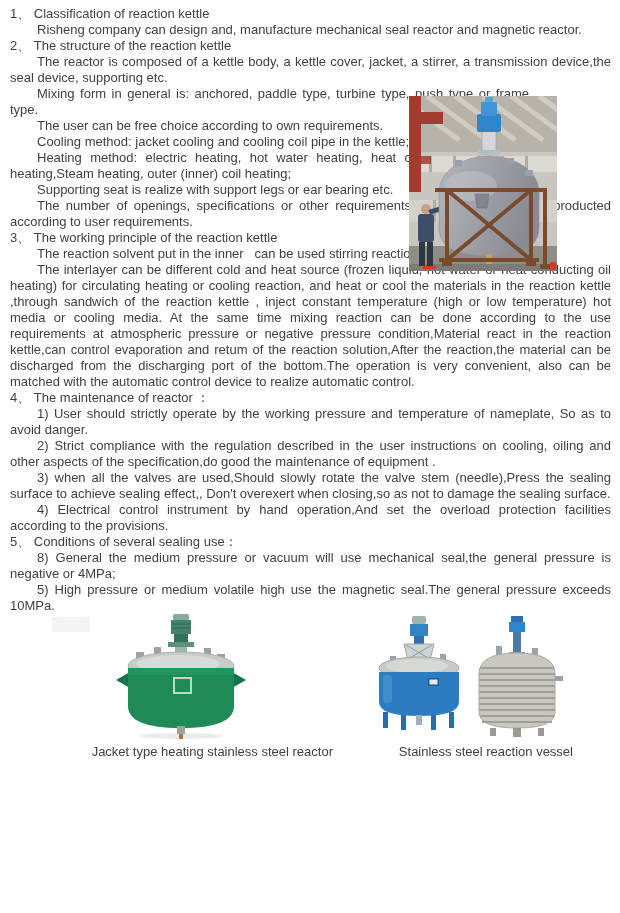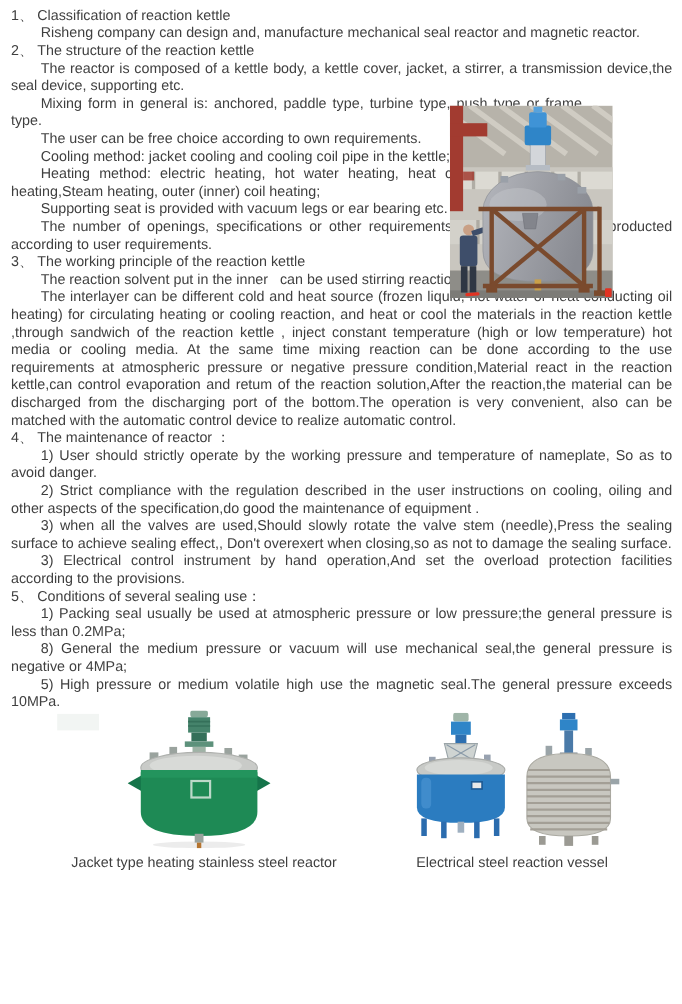"Supporting seat is provided with" p.para { text: provided with vacuum -> realize with support }
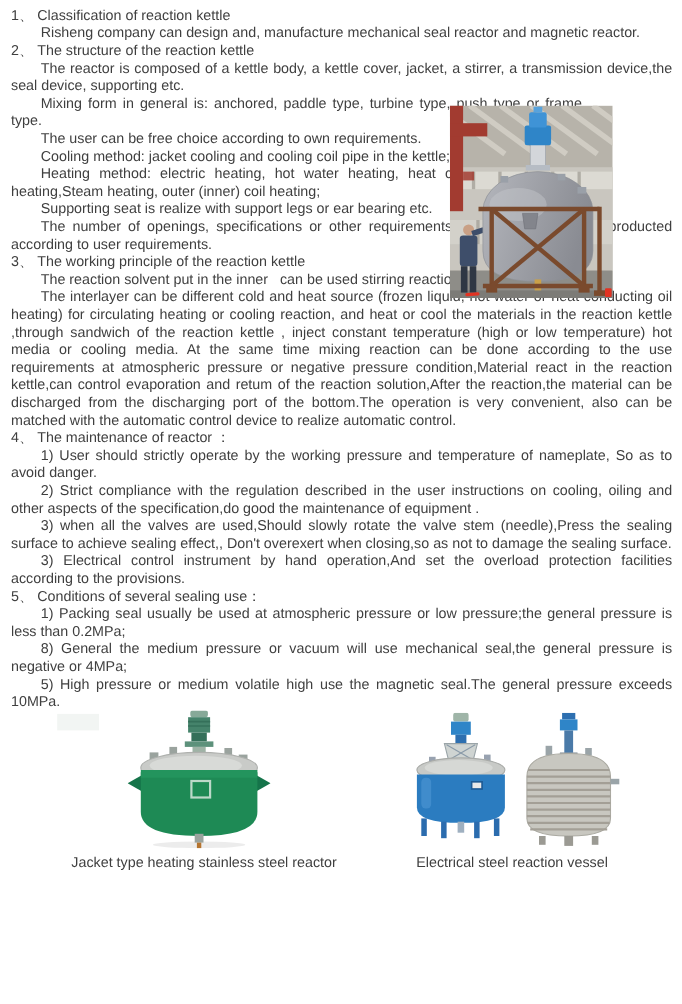"3) Electrical control instrument by" p.para { text: 3 -> 4 }
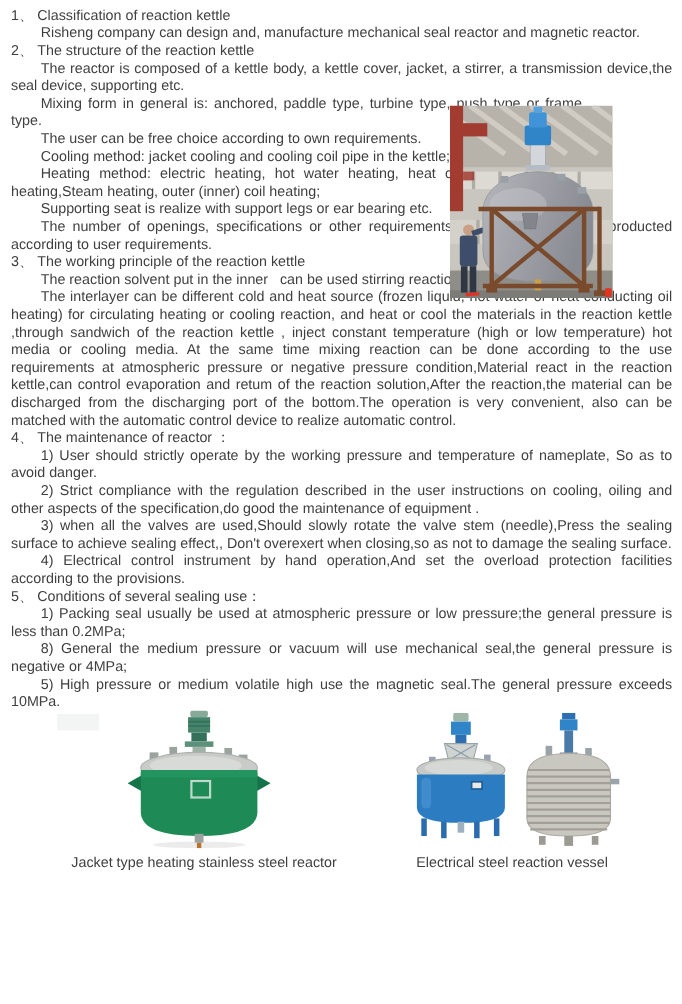"1) Packing seal usually be" p.para { html: <p>1) Packing seal usually be used at atmospheric pressure or low pressure;the general pressure is less than 0.2MPa;</p> -> none }
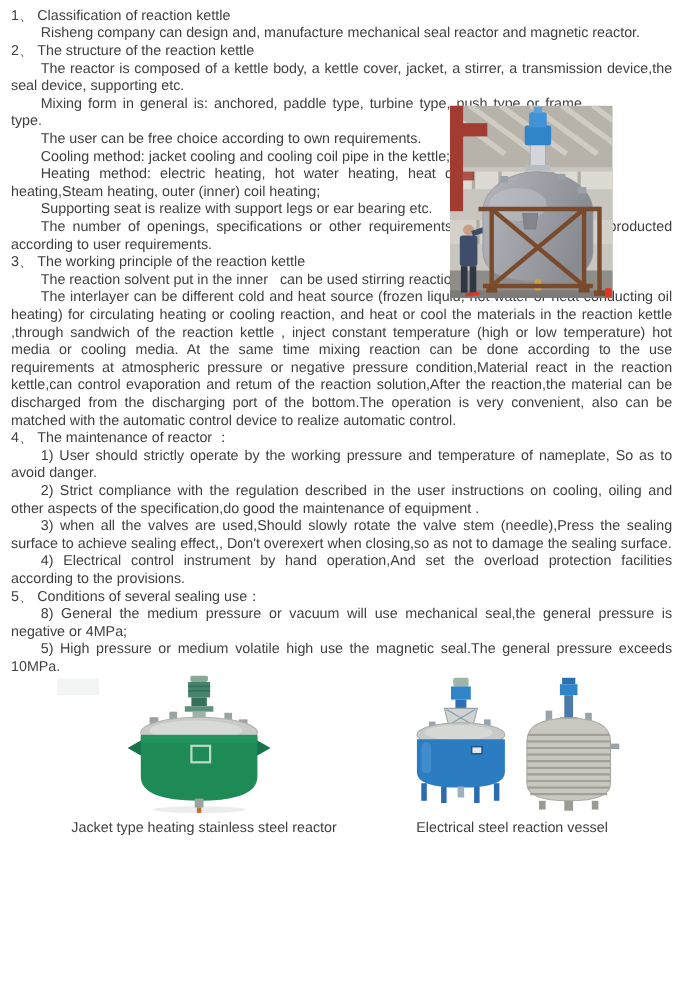"Jacket type heating stainless steel" .caption { text-align: center -> right }
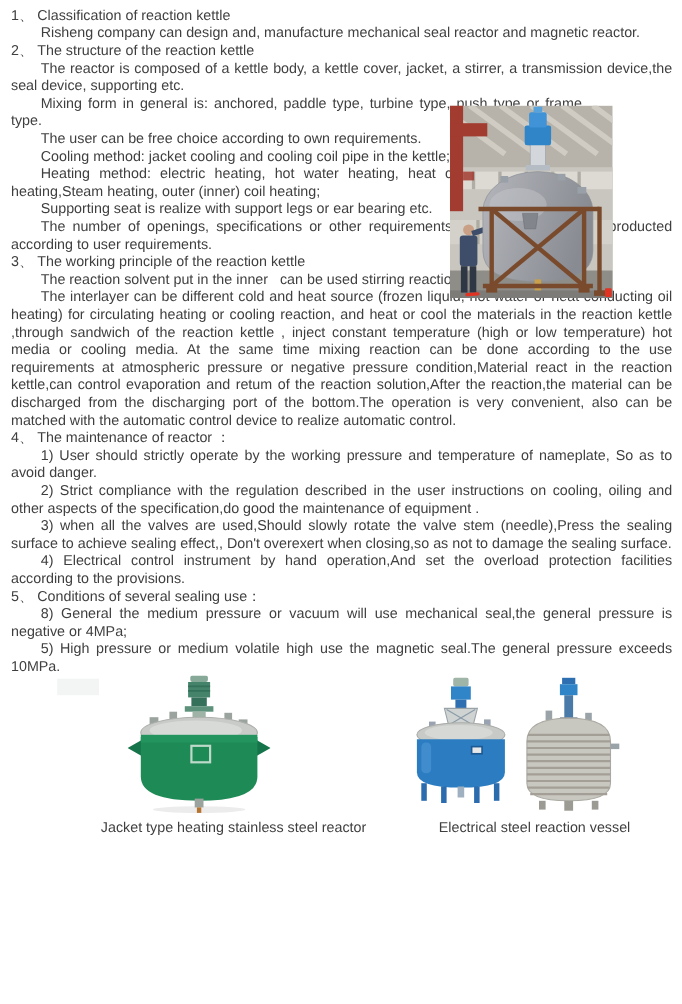"Electrical steel reaction vessel" p.caption { text: Electrical -> Stainless }
